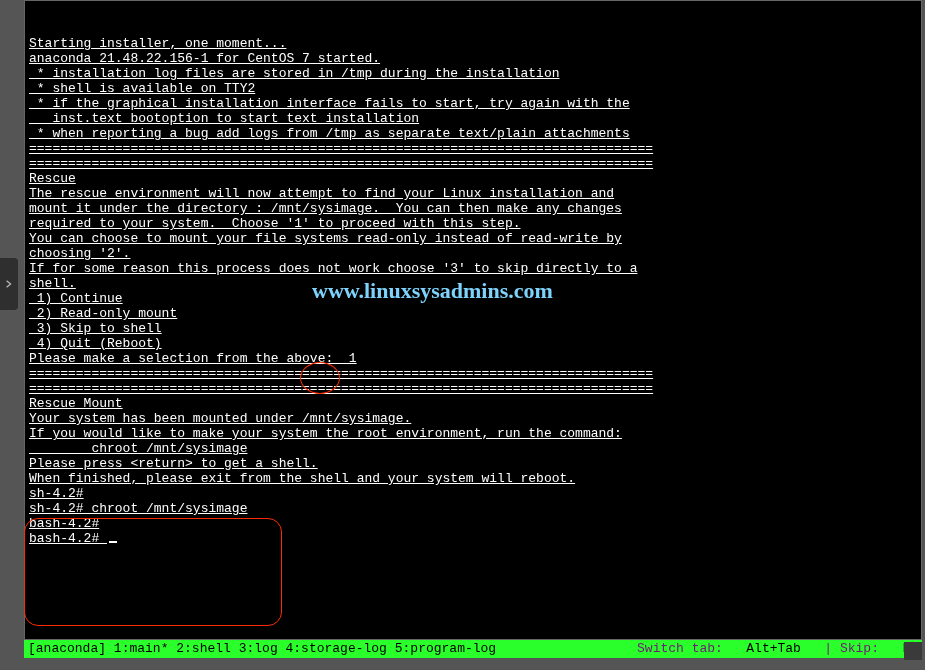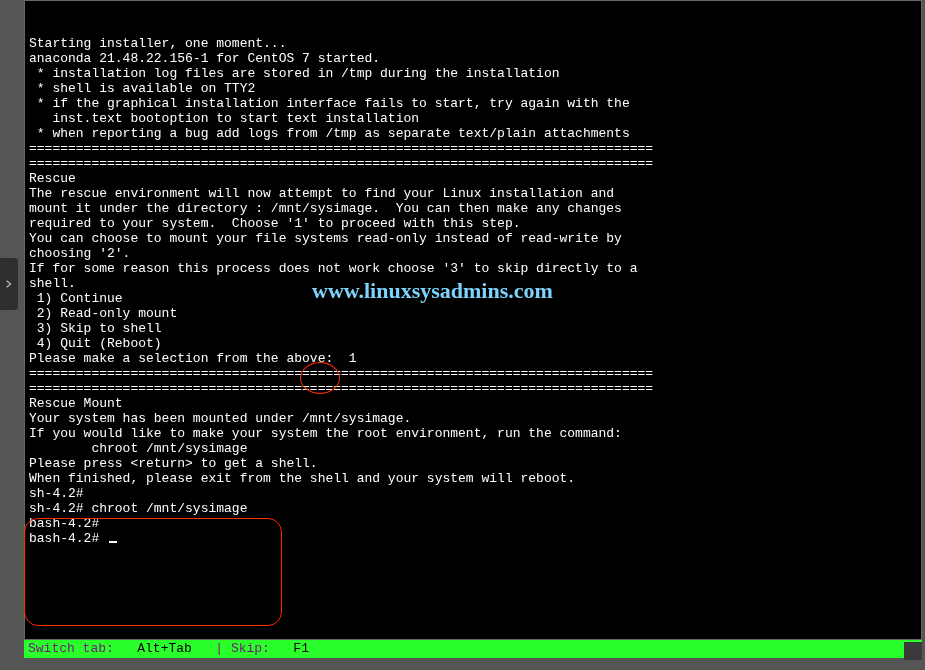"Starting installer, one moment..." .term .line { text-decoration: none -> underline }
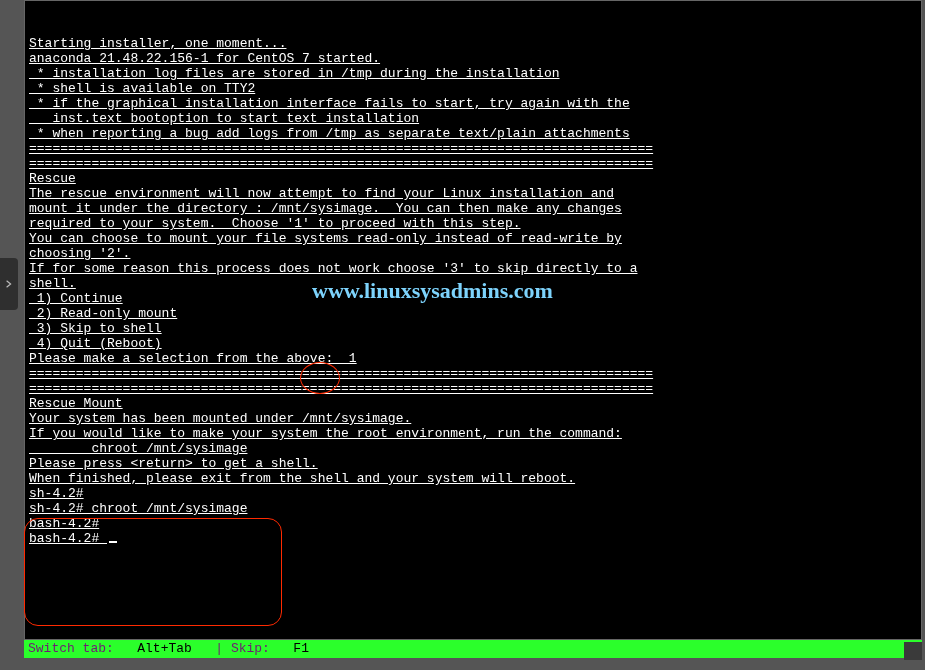"[anaconda]" div.tabs { html: none -> <div> <span><span>[anaconda]</span>&nbsp;</span> <span><span>1:main*</span><span> </span><span>2:shell</span><span> </span><span>3:log</span><span> </span><span>4:storage-log</span><span> </span><span>5:program-log</span></span> </div> }
